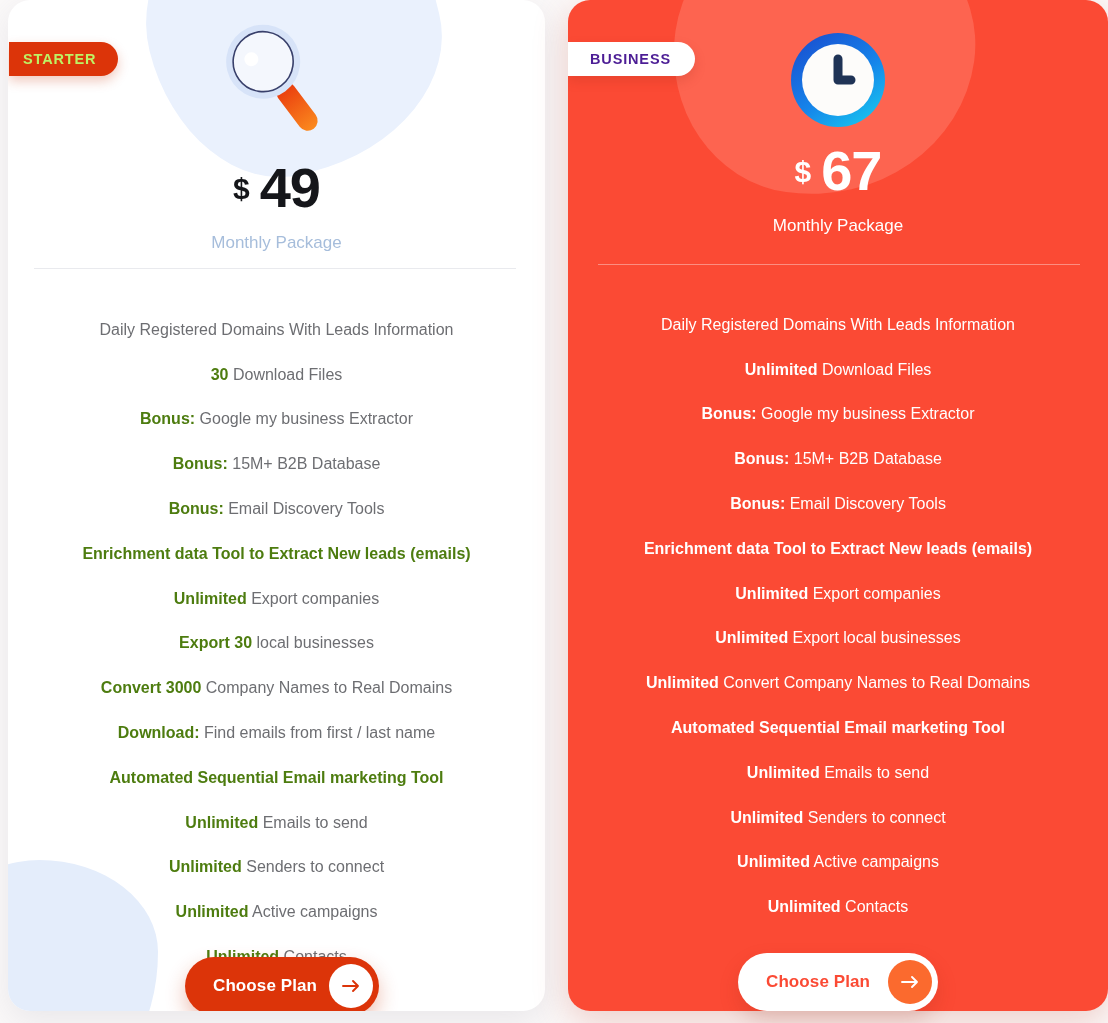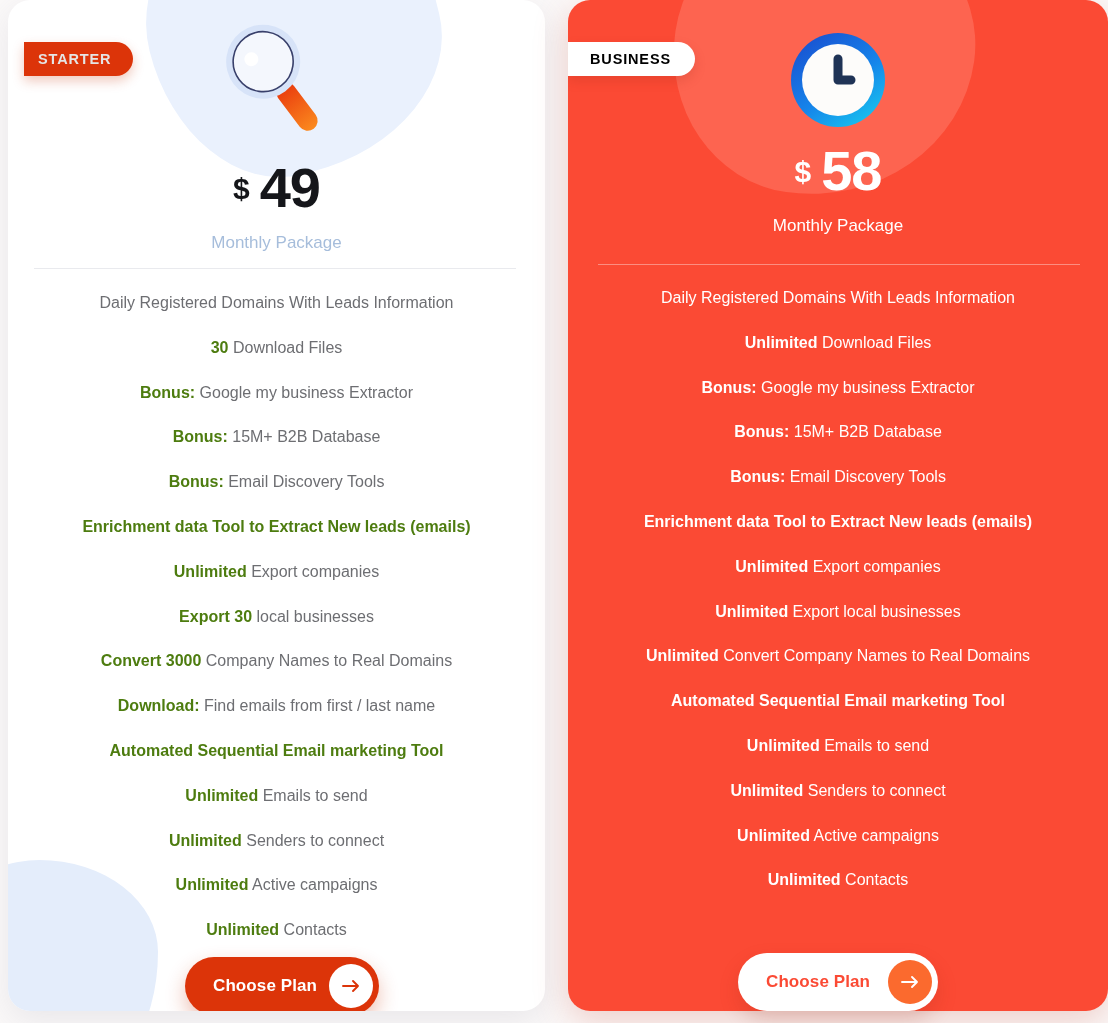"STARTER" .badge-starter { color: #e5e5e5 -> #bef264; left: 16px -> 1px }
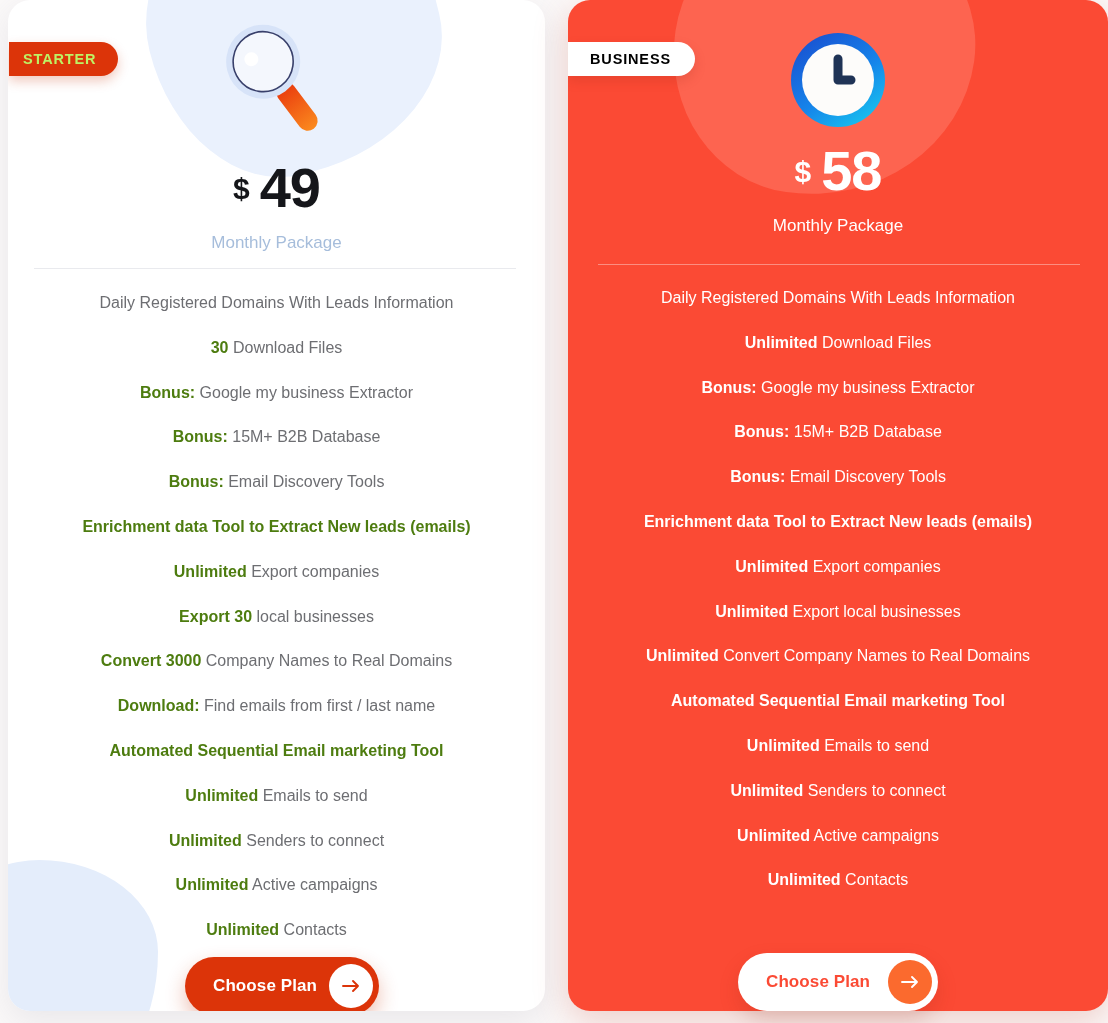"BUSINESS" .badge-business { color: #000000 -> #4c1d95 }
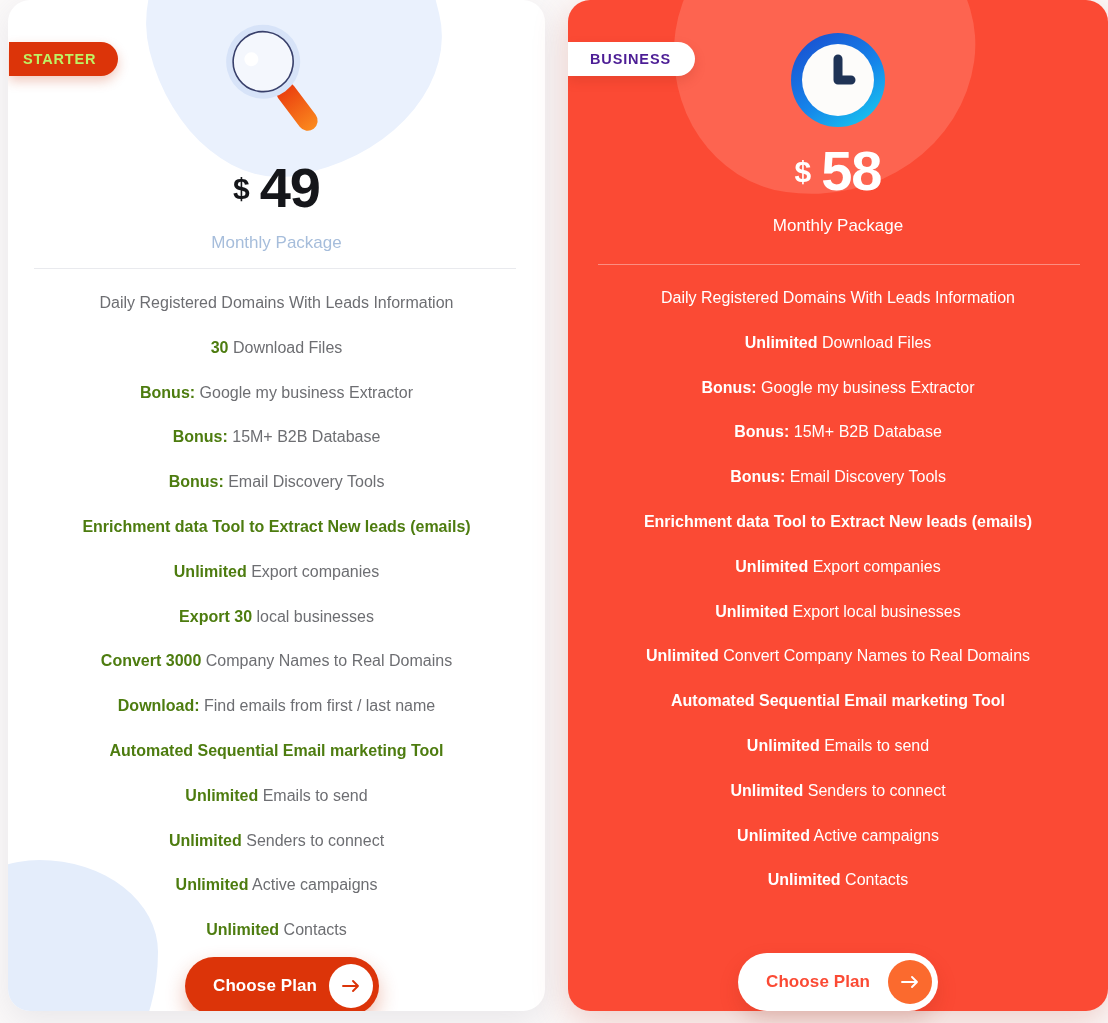"58" span.amount { text: 58 -> 67 }
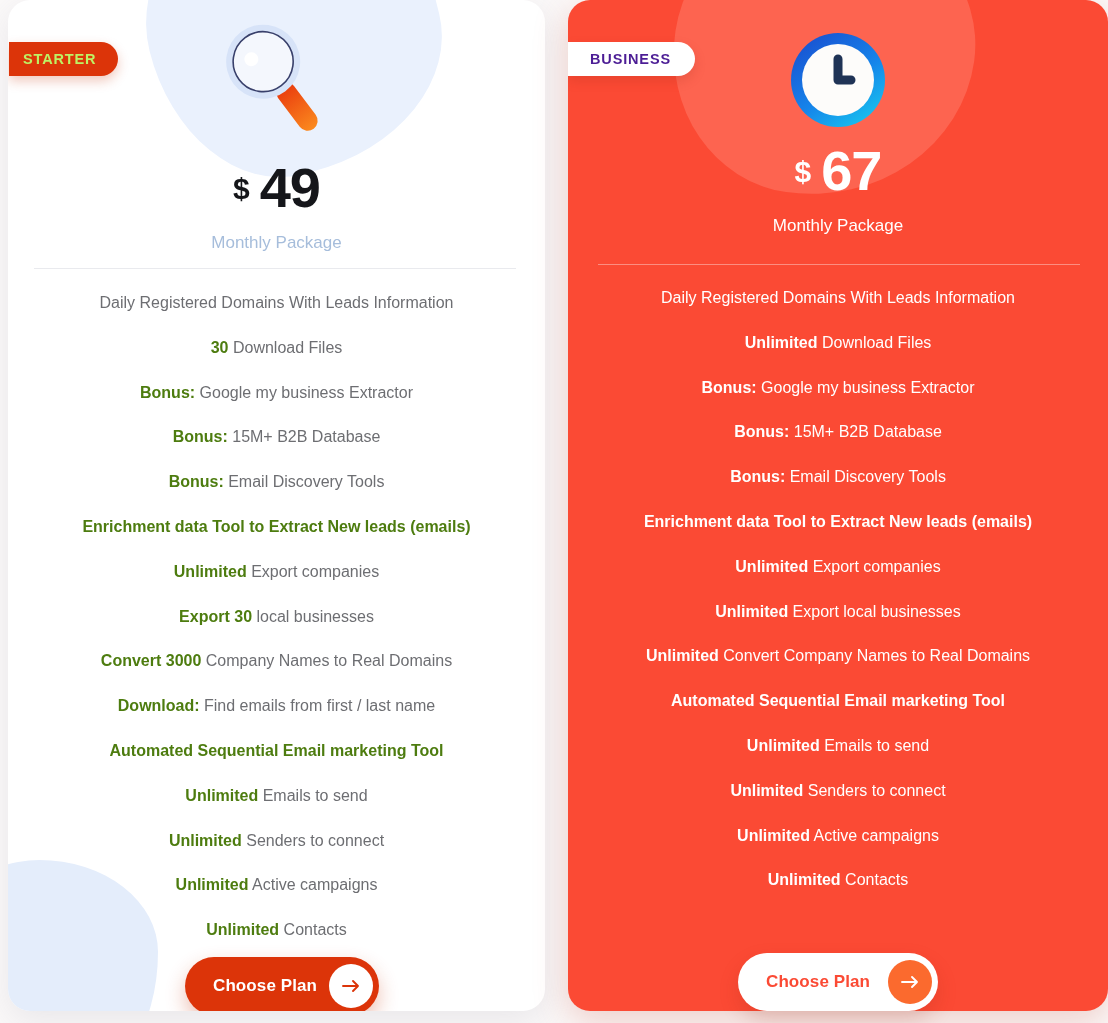"Daily Registered Domains With Leads" .feature { align-items: flex-start -> flex-end }
